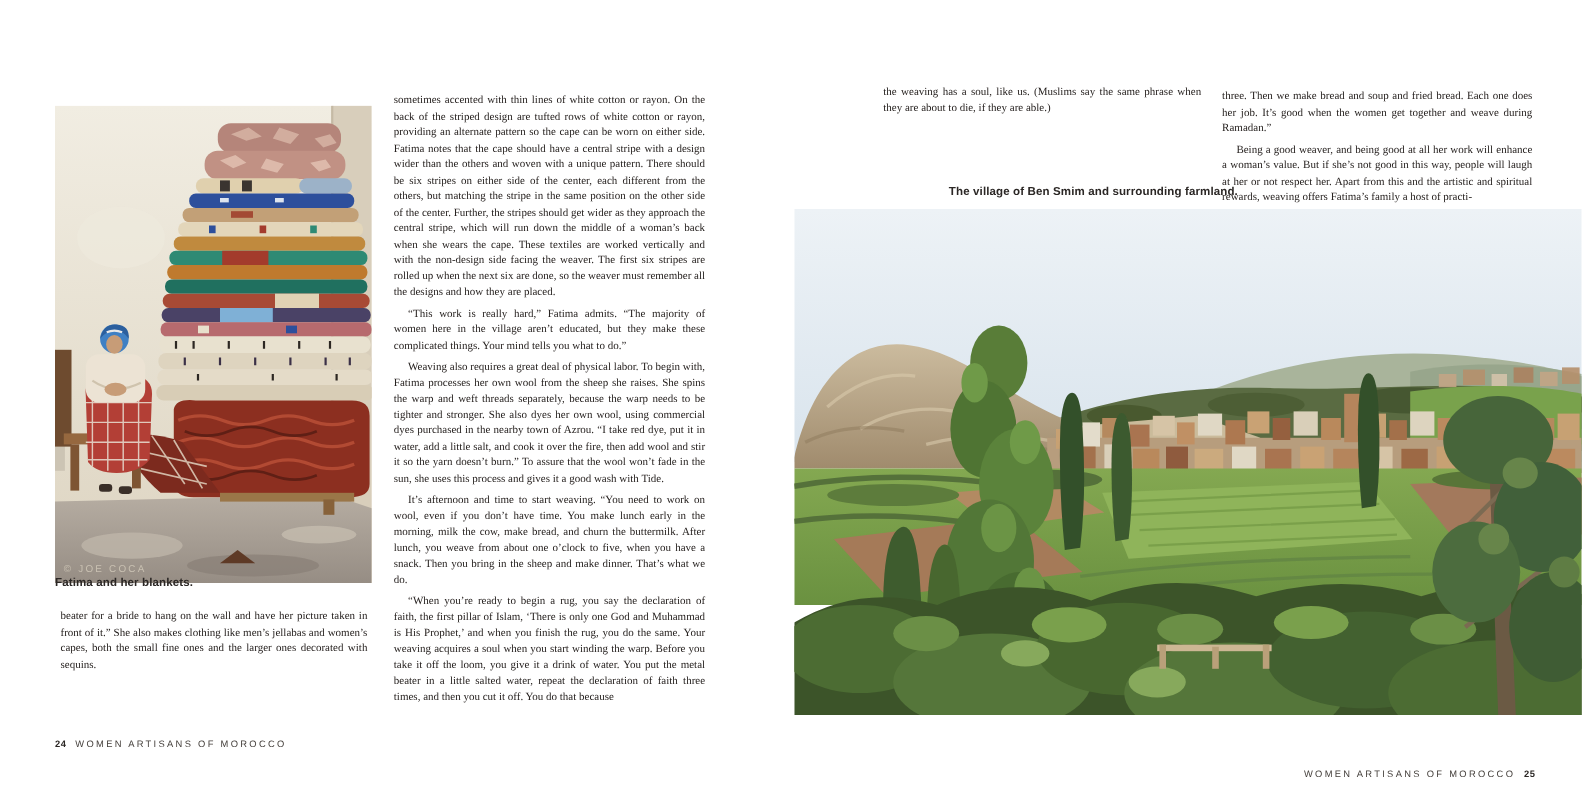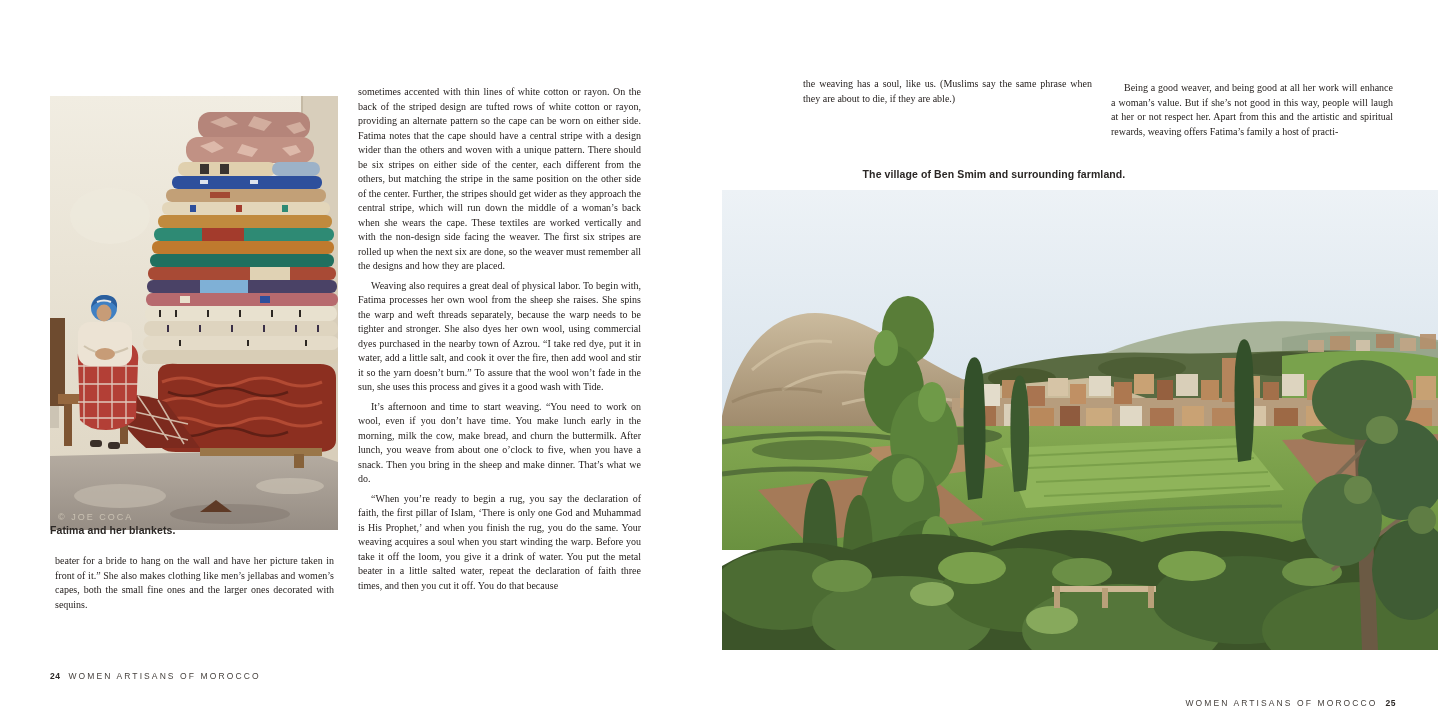"three. Then we make bread" p.noindent { html: none -> <p>three. Then we make bread and soup and fried bread. Each one does her job. It’s good when the women get together and weave during Ramadan.”</p> }
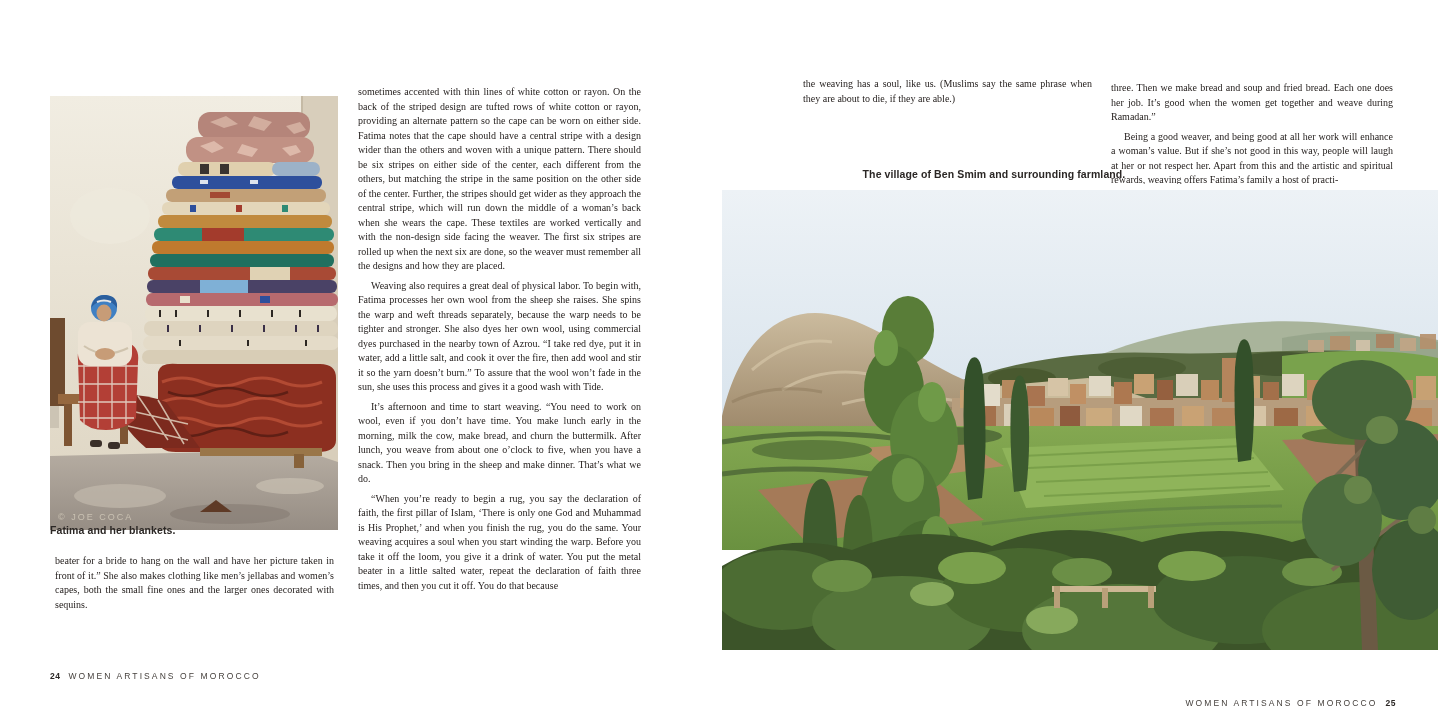"“This work is really hard,”" p { html: none -> <p>“This work is really hard,” Fatima admits. “The majority of women here in the village aren’t educated, but they make these complicated things. Your mind tells you what to do.”</p> }
